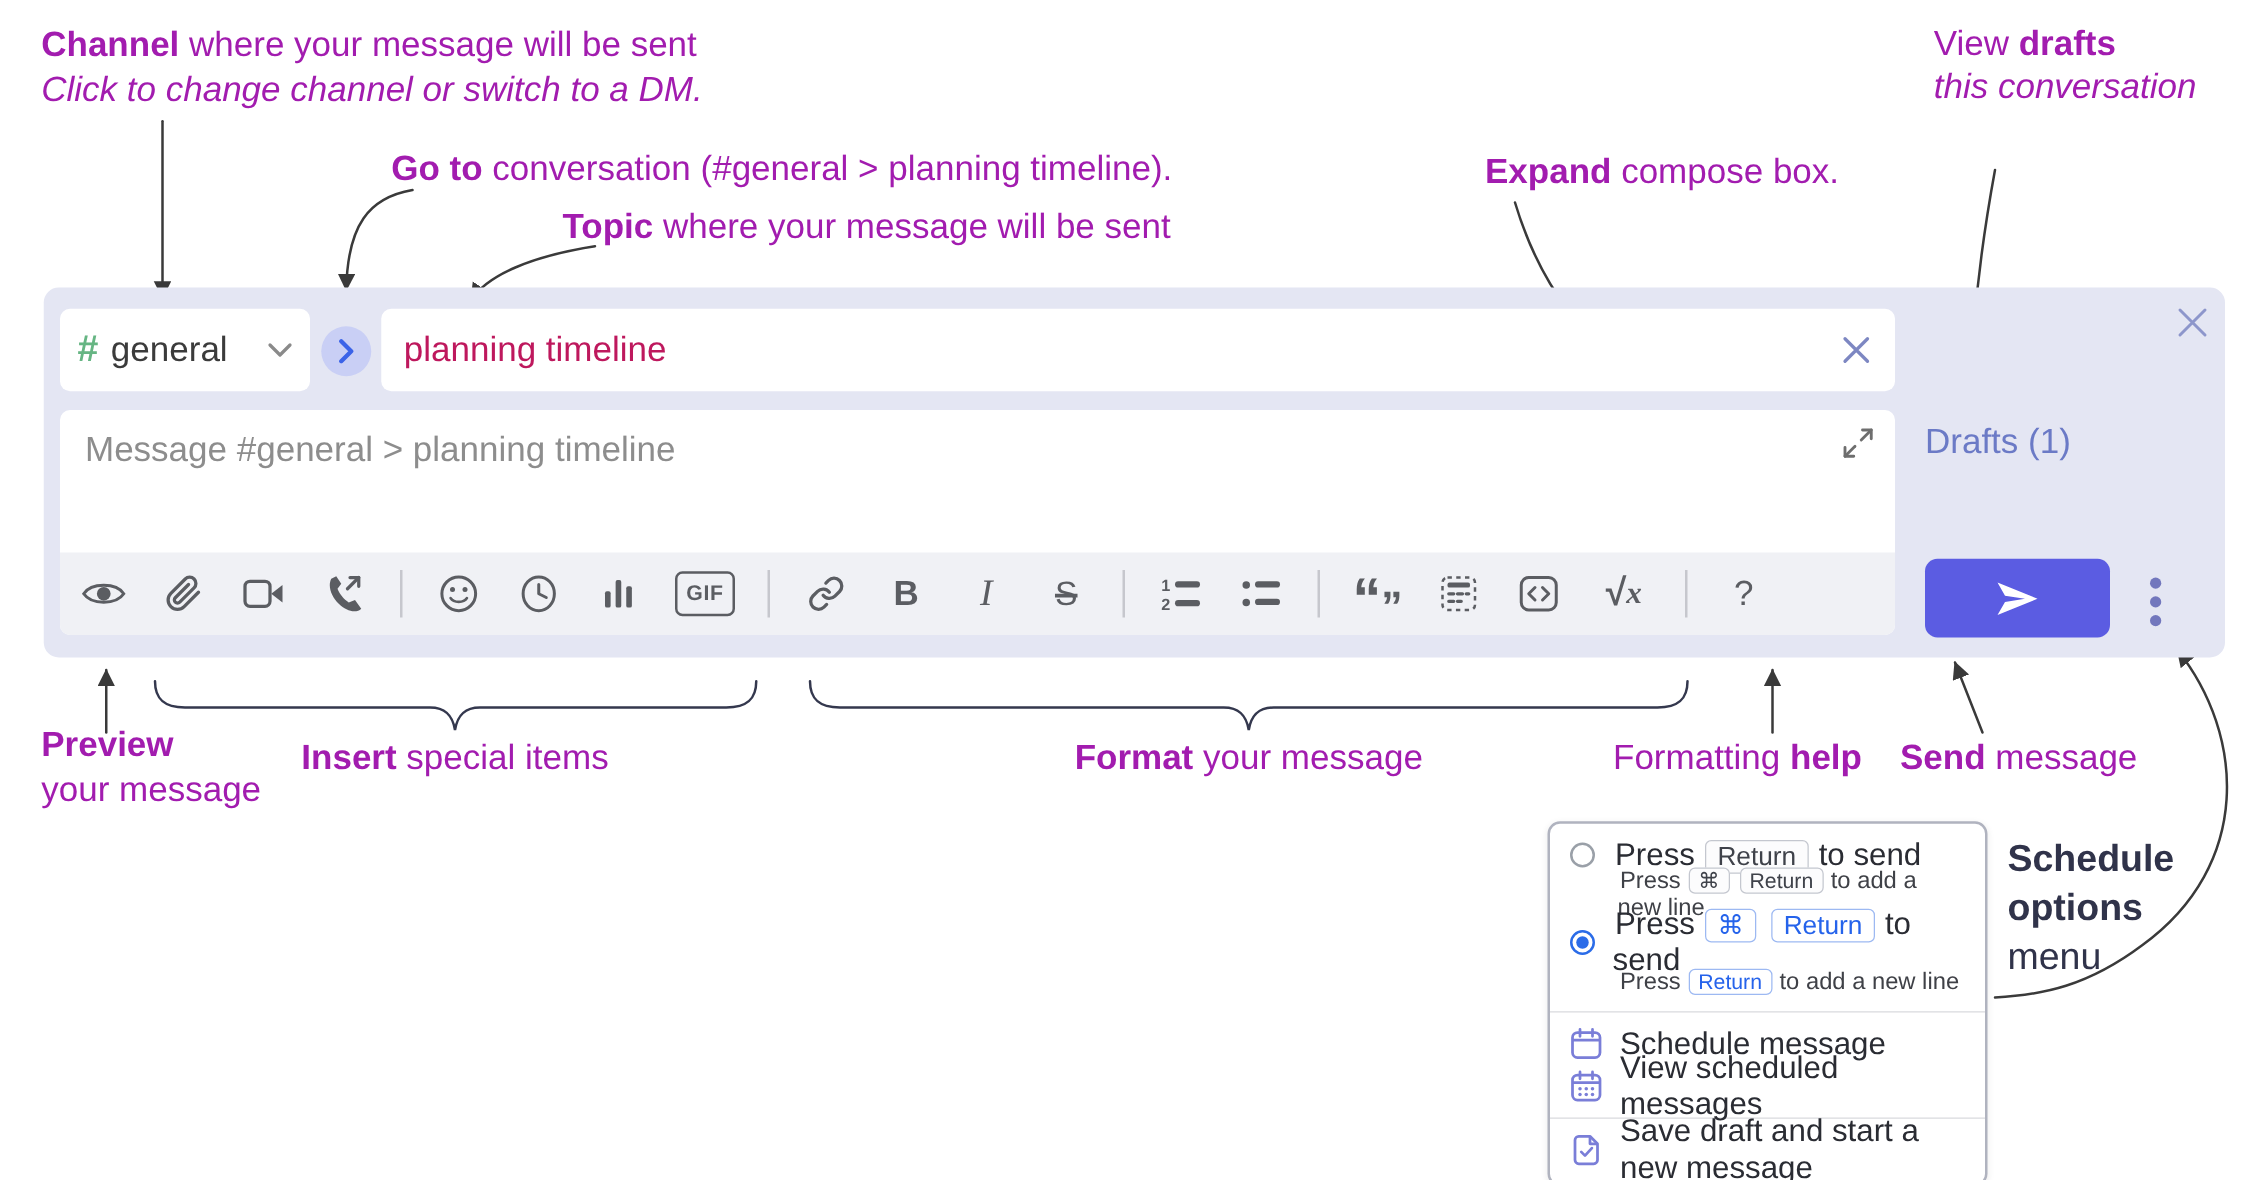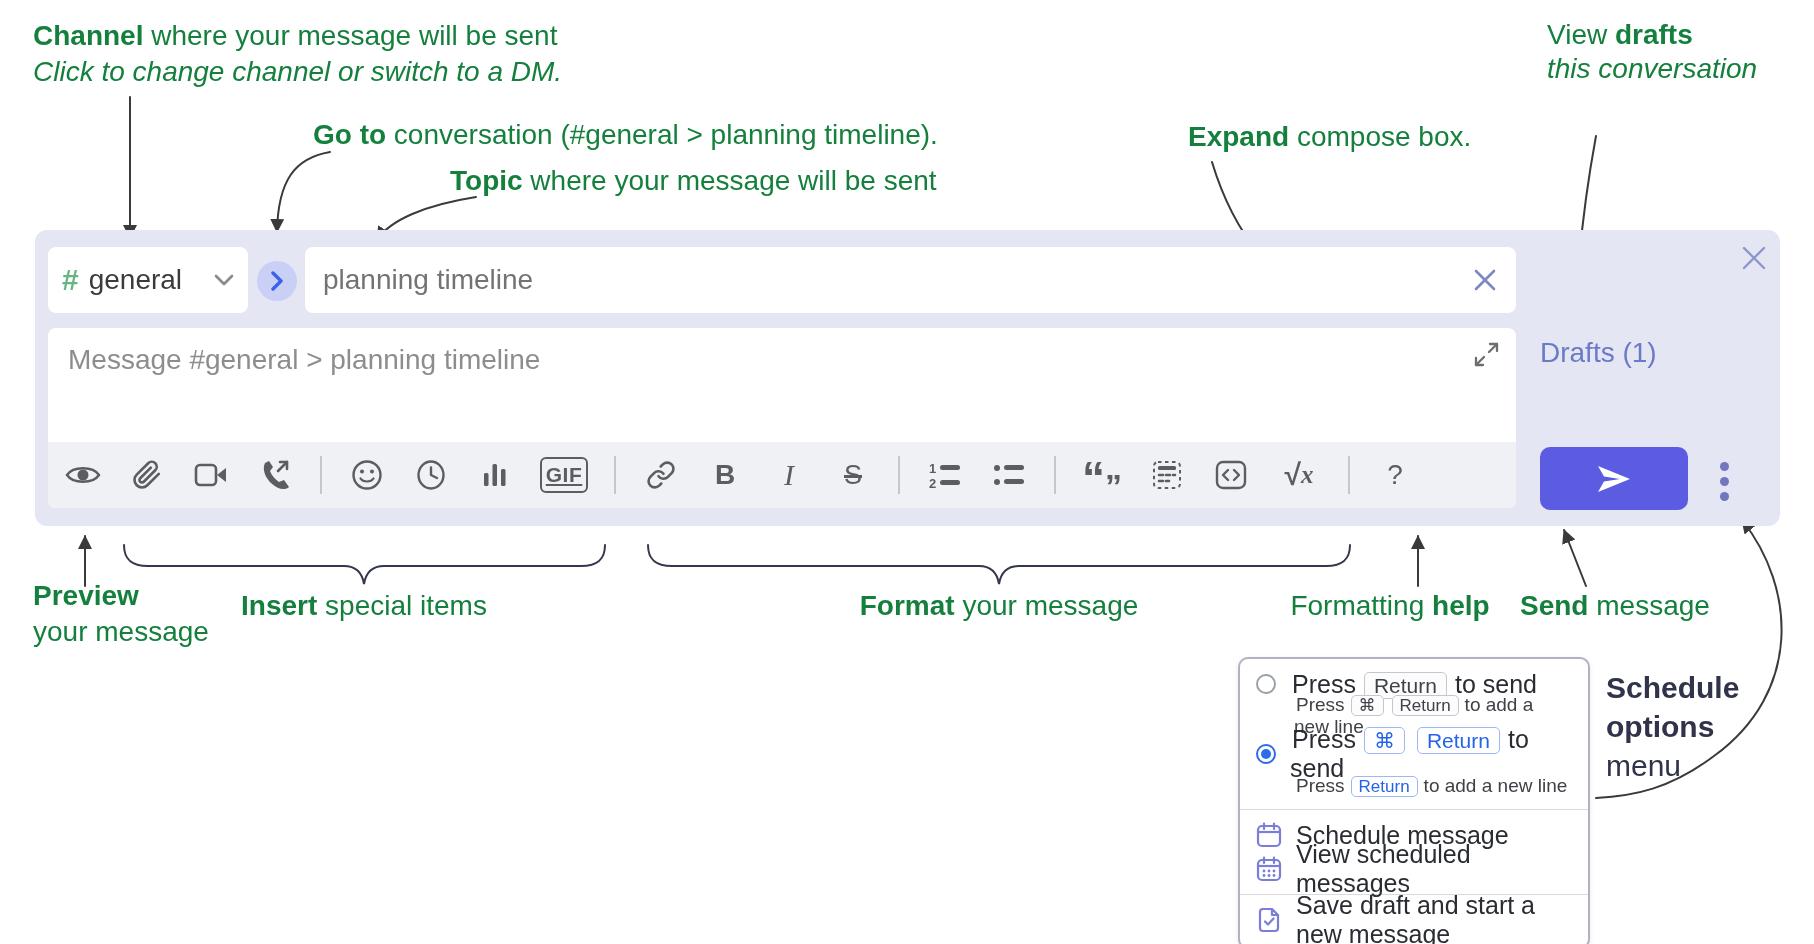"Channel where your message will" .note { color: #15803d -> #a21caf }
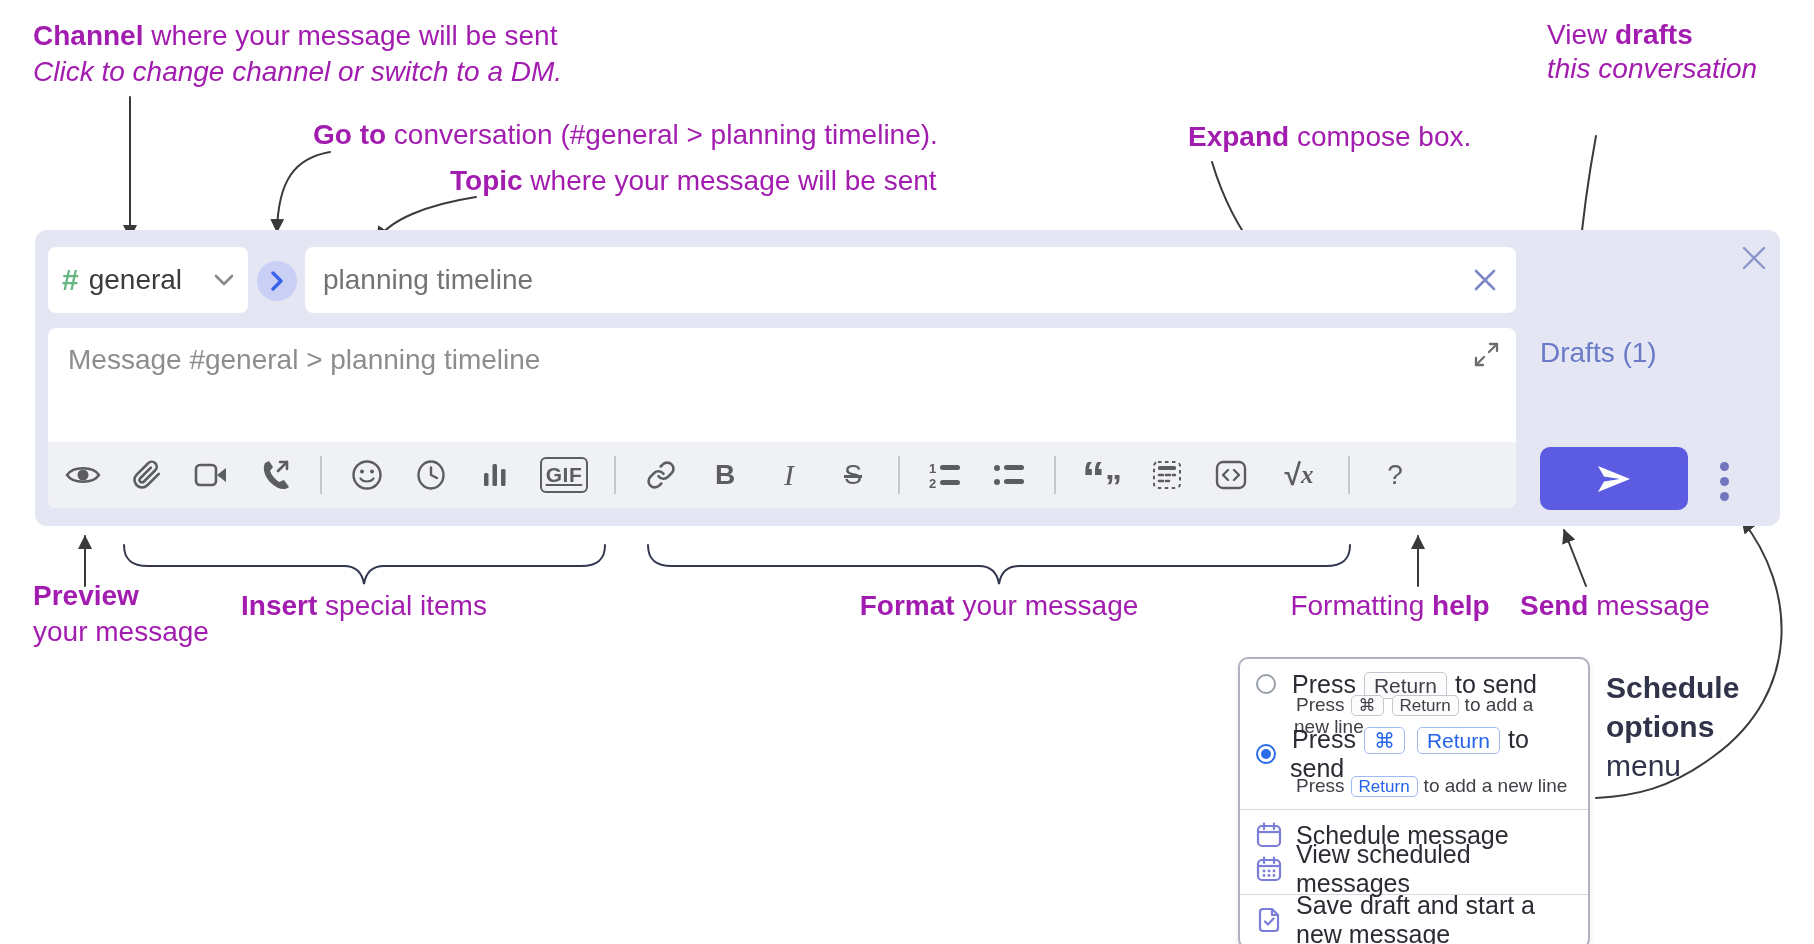"planning timeline" .topic { color: #737373 -> #be185d }
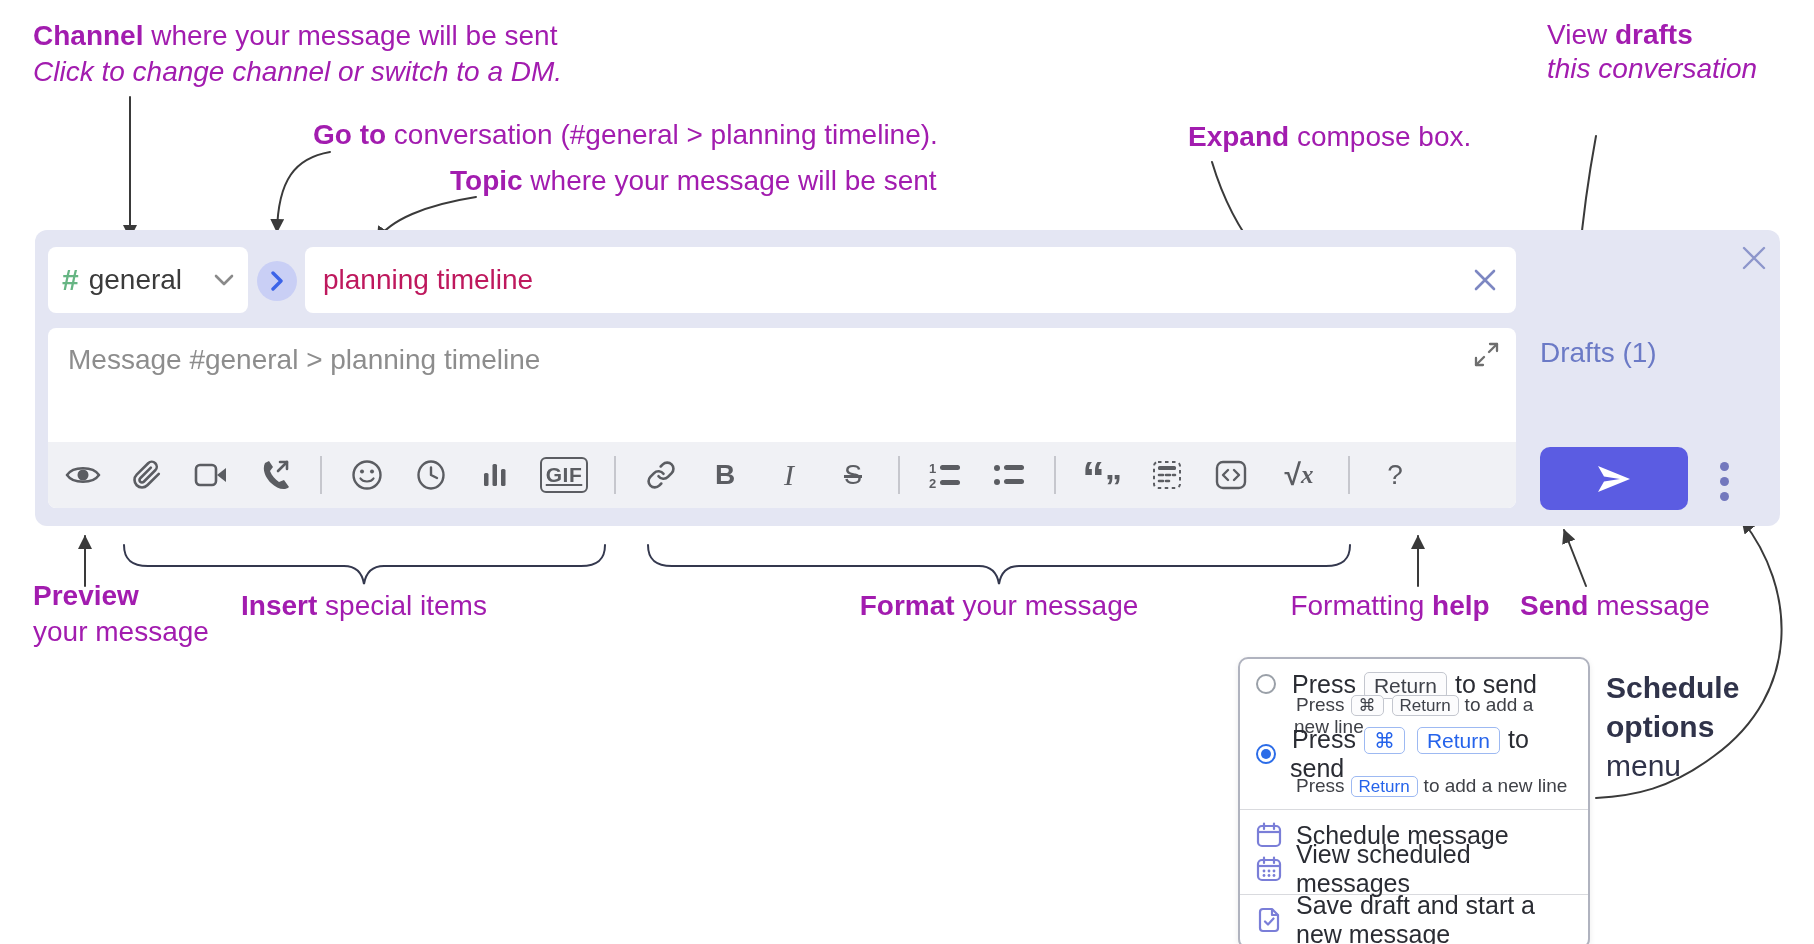"GIF" .gifbox { font-size: 21px -> 17px; text-decoration: underline -> none }
